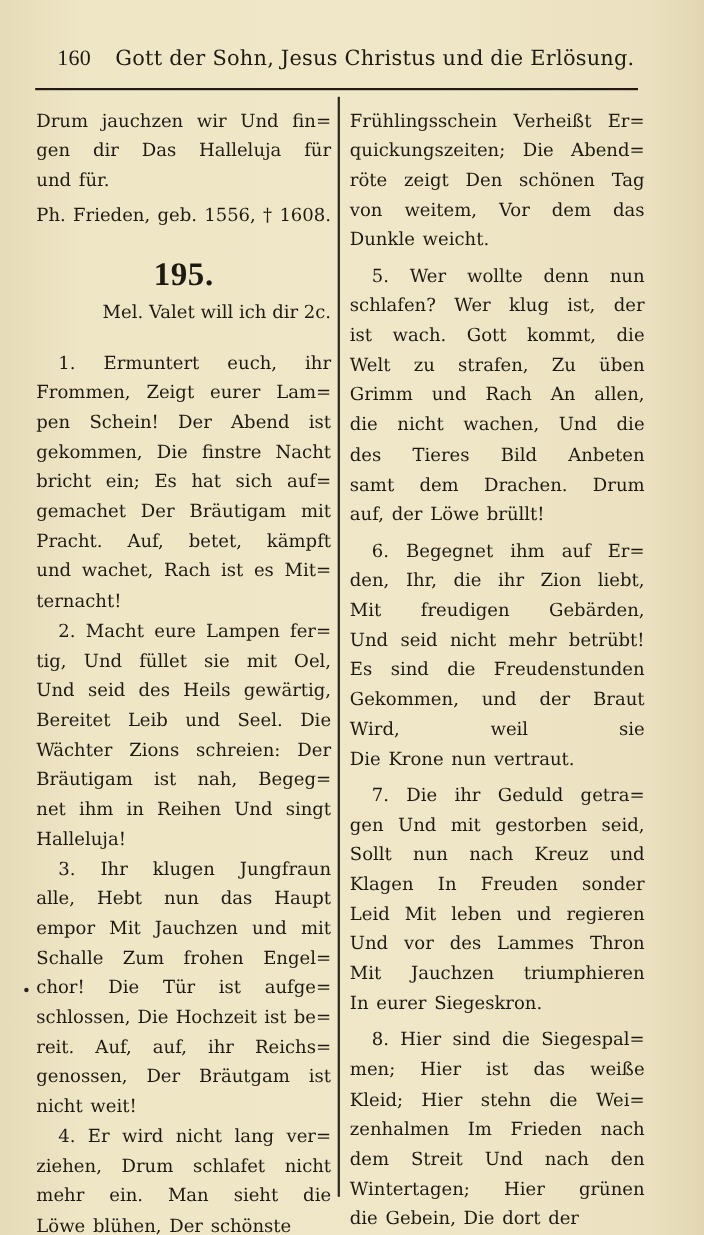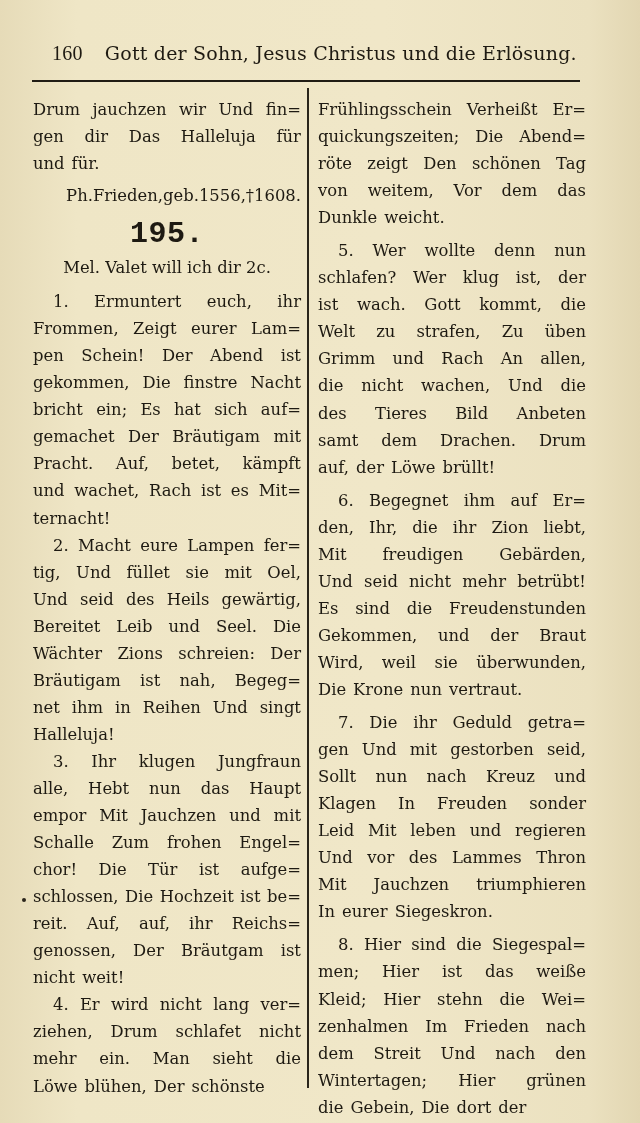"Ph." .attribution { justify-content: flex-end -> space-between }
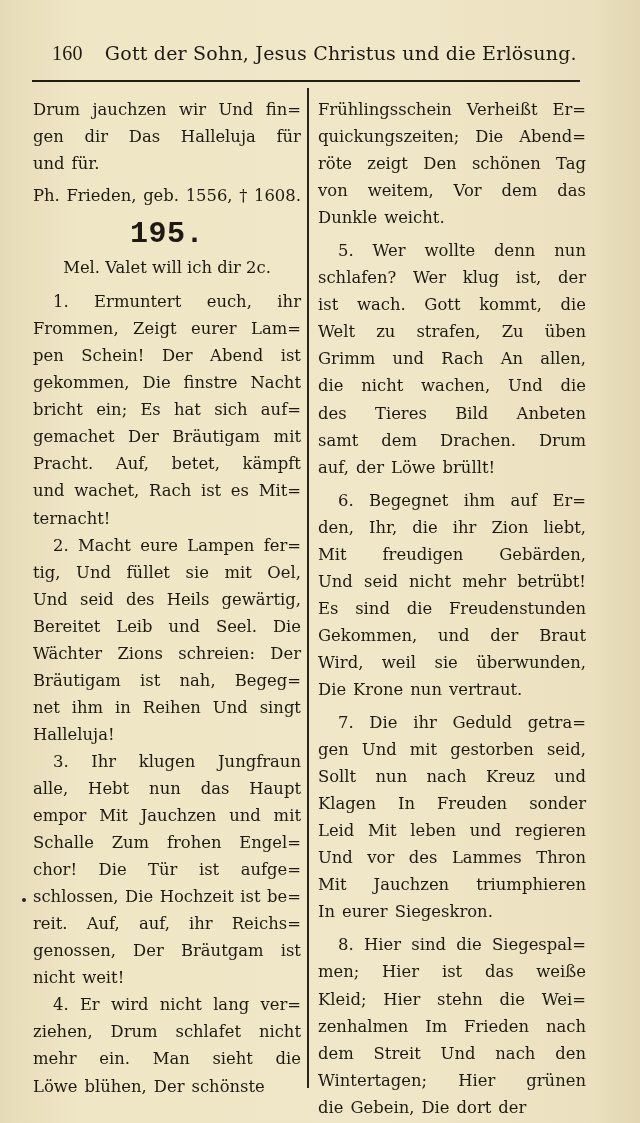"195." .hymn-number { font-family: Liberation Mono, monospace -> Liberation Serif, serif; margin-top: 0 -> 16px }
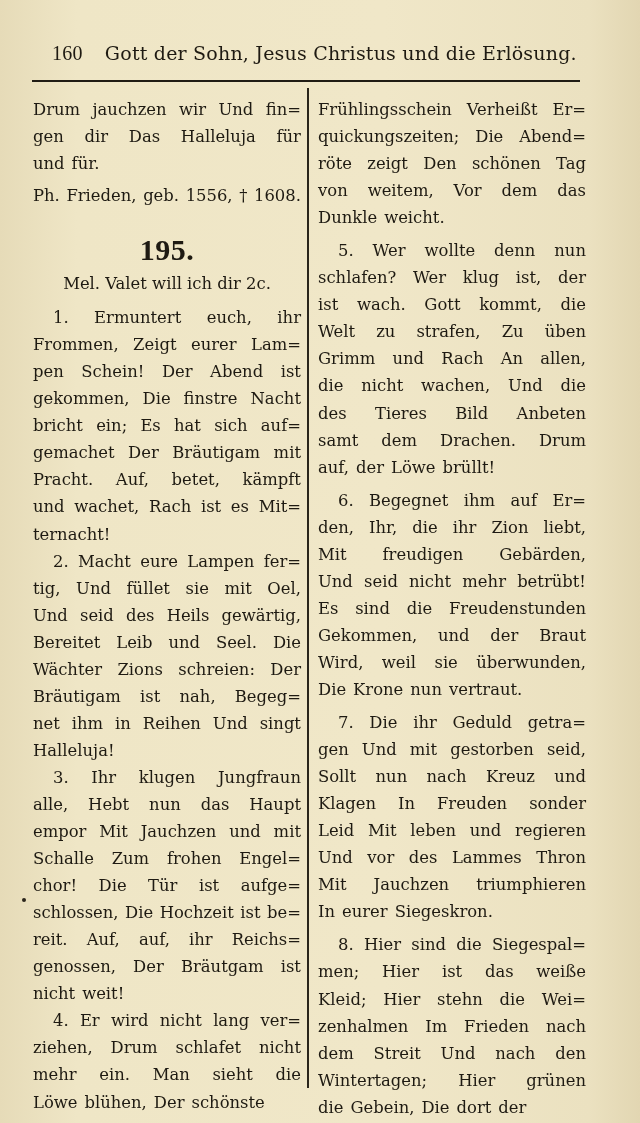"Mel. Valet will ich dir" .melody { margin-bottom: 5px -> 17px; text-align: center -> right }
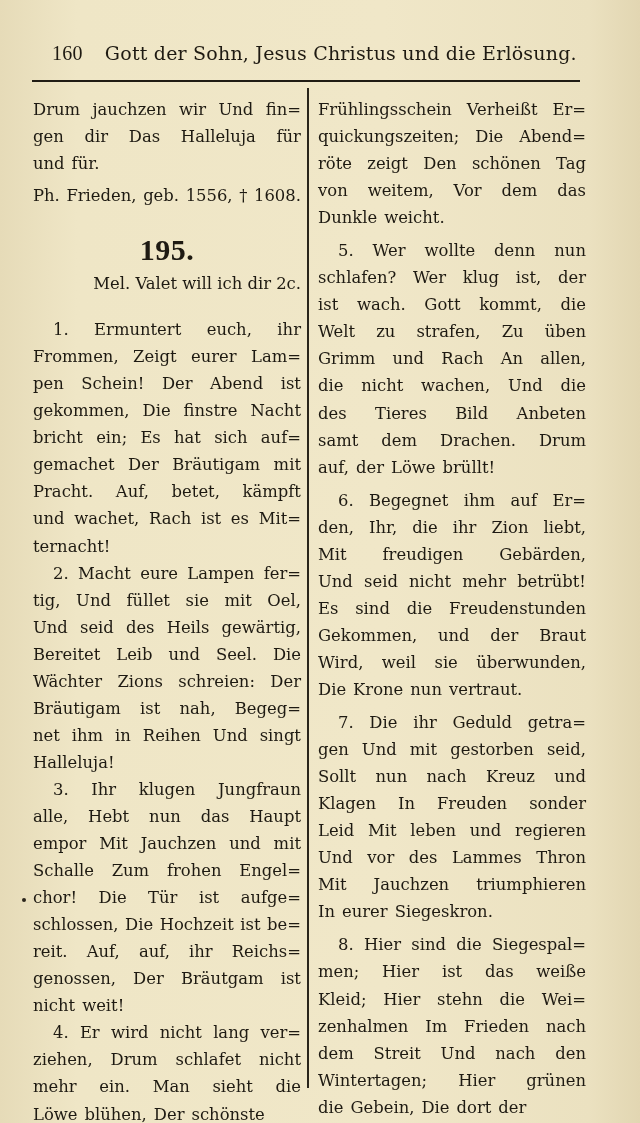"überwunden," span { html: <span>überwunden,</span> -> none }
